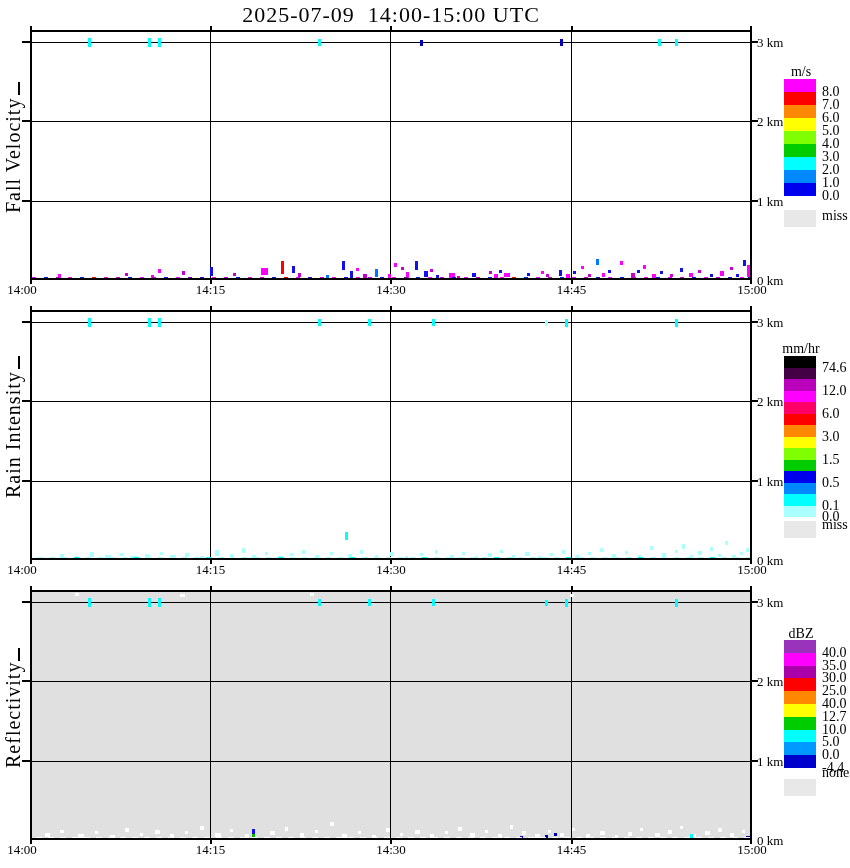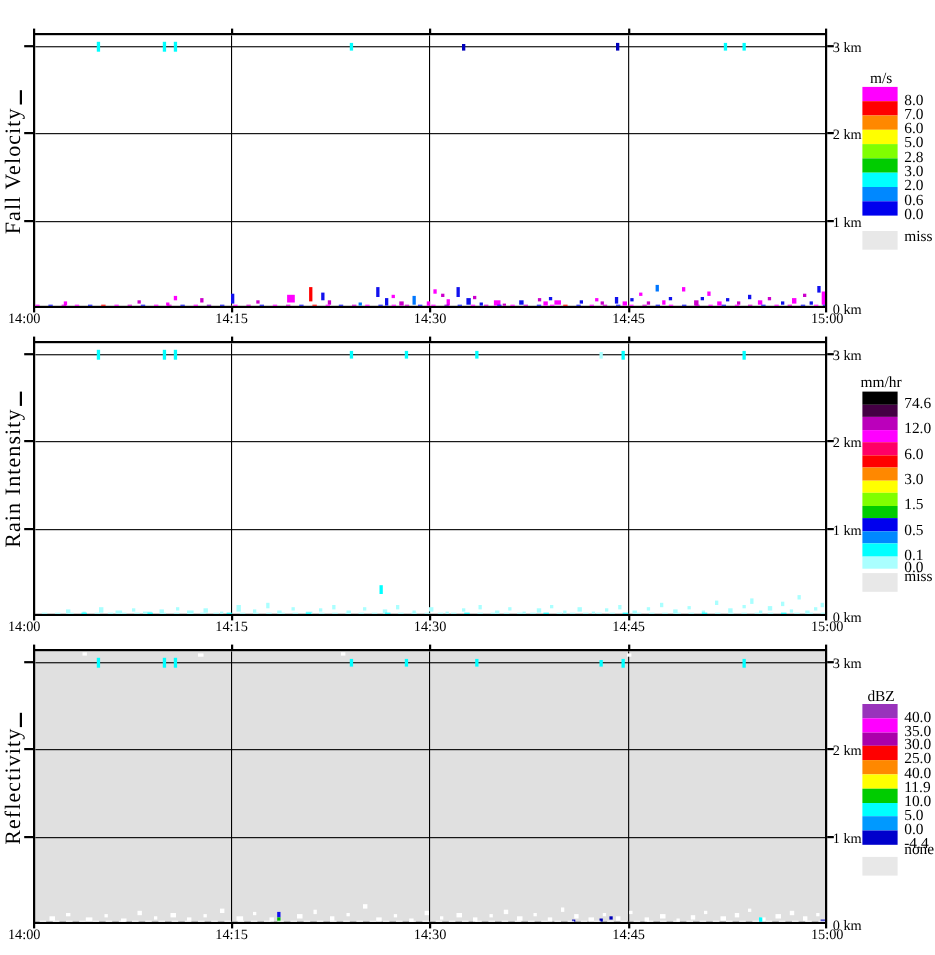"2025-07-09 14:00-15:00 UTC" div.title { html: none -> <div>2025-07-09 14:00-15:00 UTC</div> }
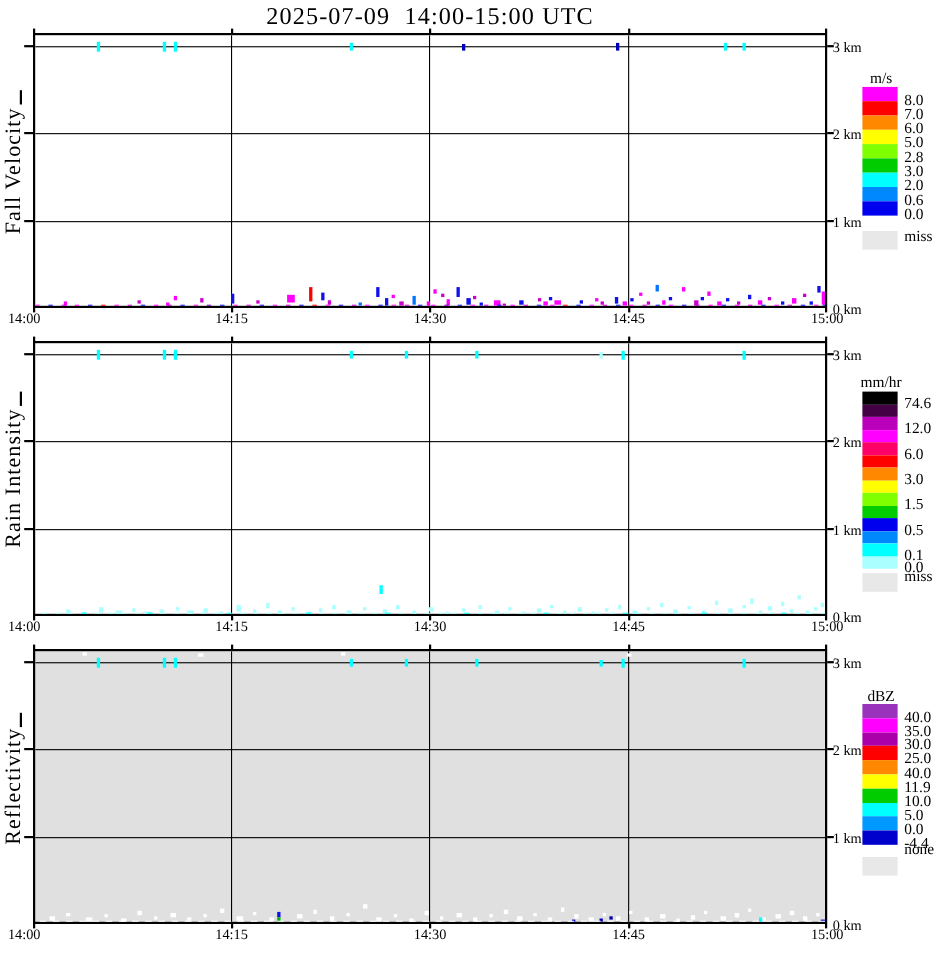"2.8" div.leg { text: 2.8 -> 4.0 }
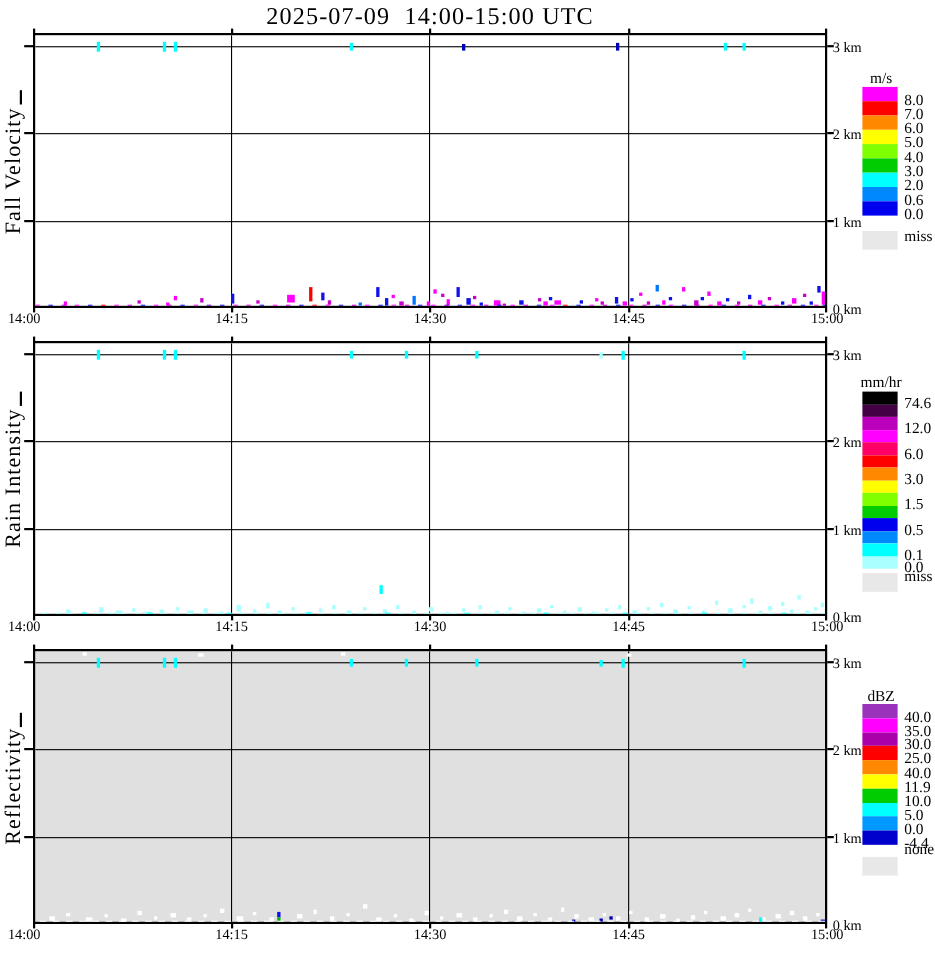"0.6" div.leg { text: 0.6 -> 1.0 }
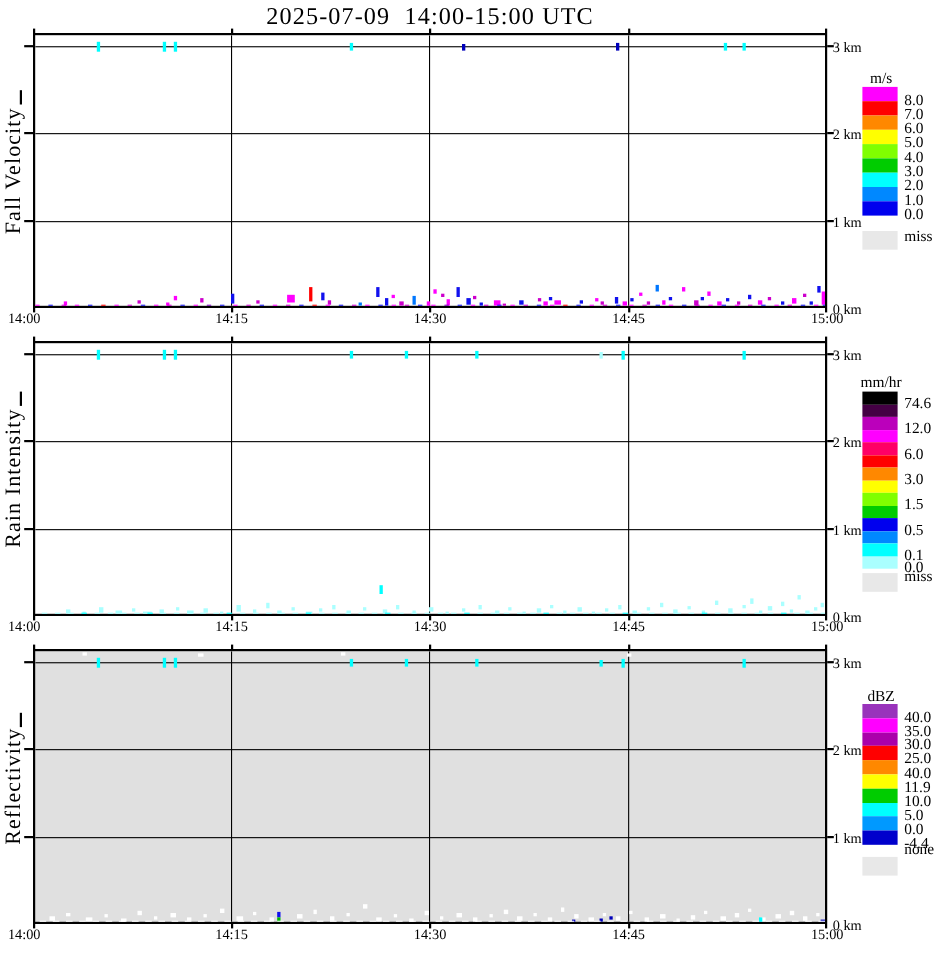"11.9" div.leg { text: 11.9 -> 12.7 }
